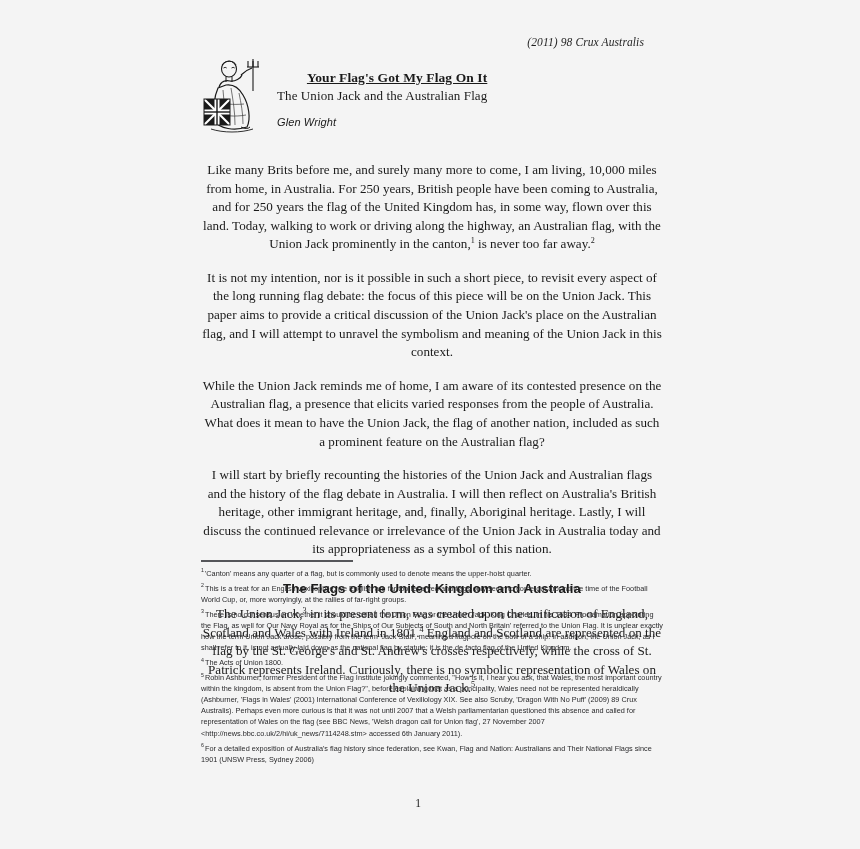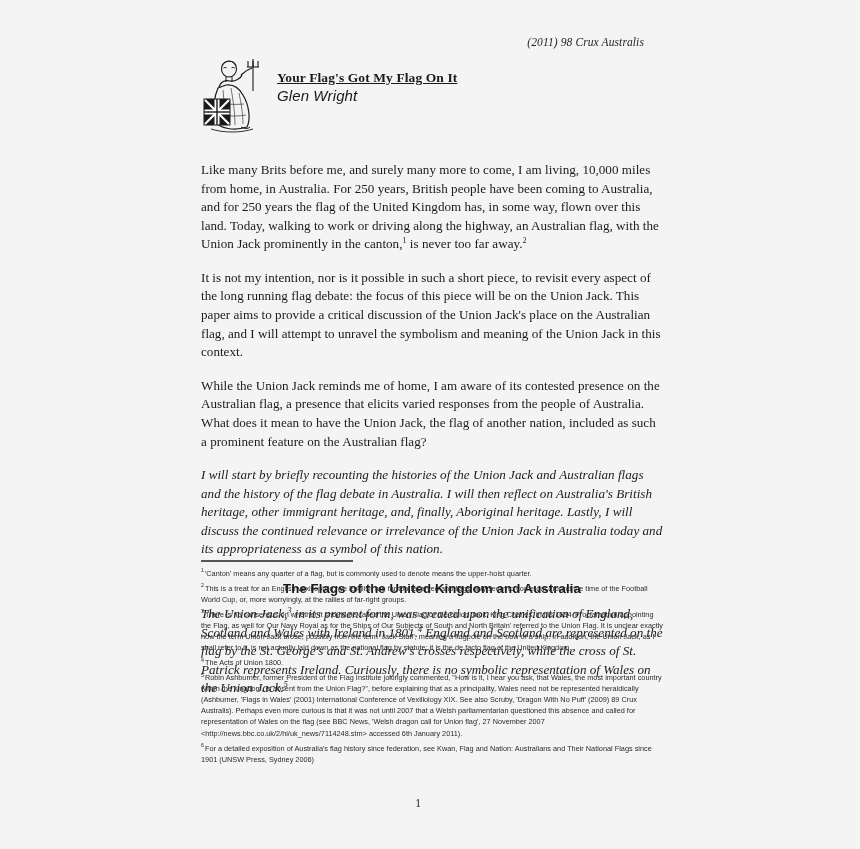"The Union Jack and the" div.doc-subtitle { html: none -> <div>The Union Jack and the Australian Flag</div> }
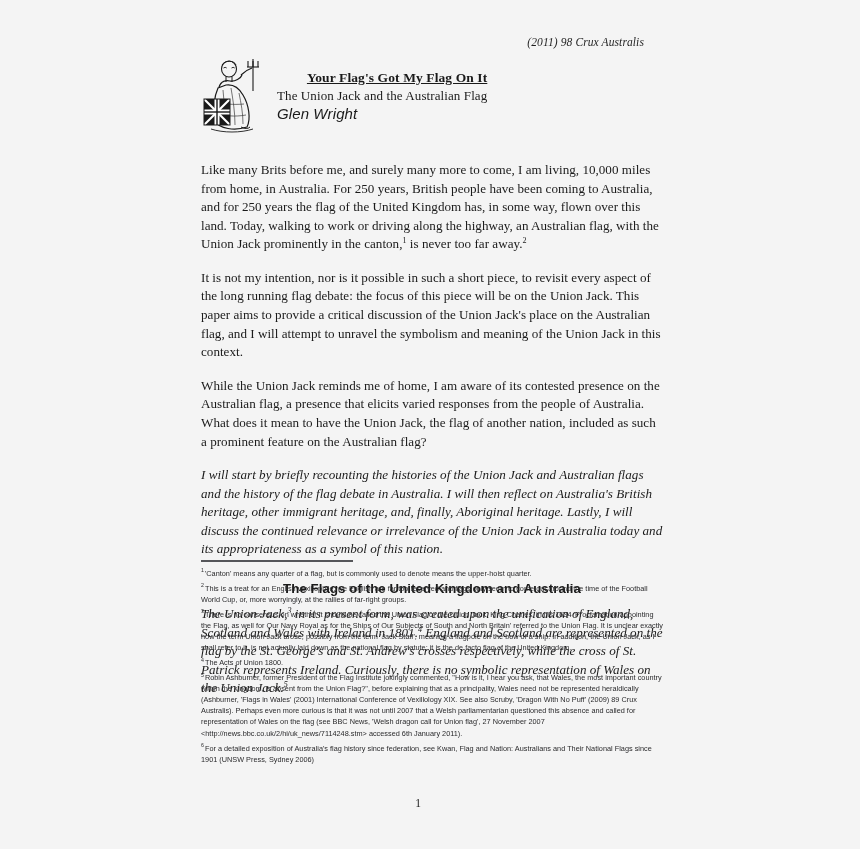"Glen Wright" .doc-author { font-size: 15px -> 11px; margin-top: none -> 11px }
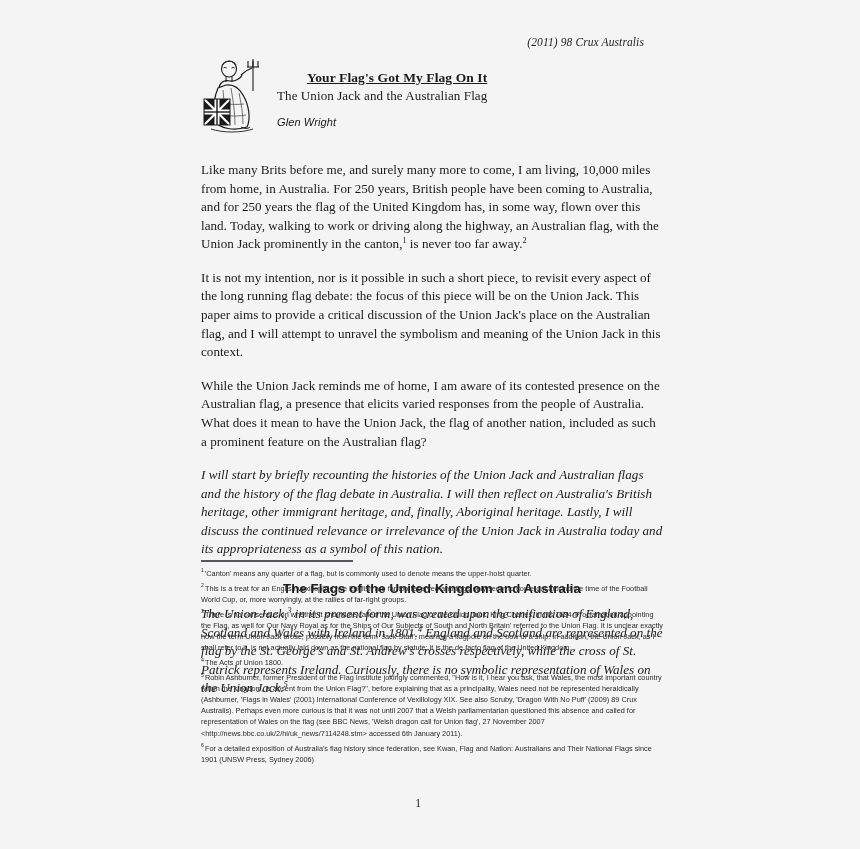"Like many Brits before me," .body-para { text-align: left -> center }
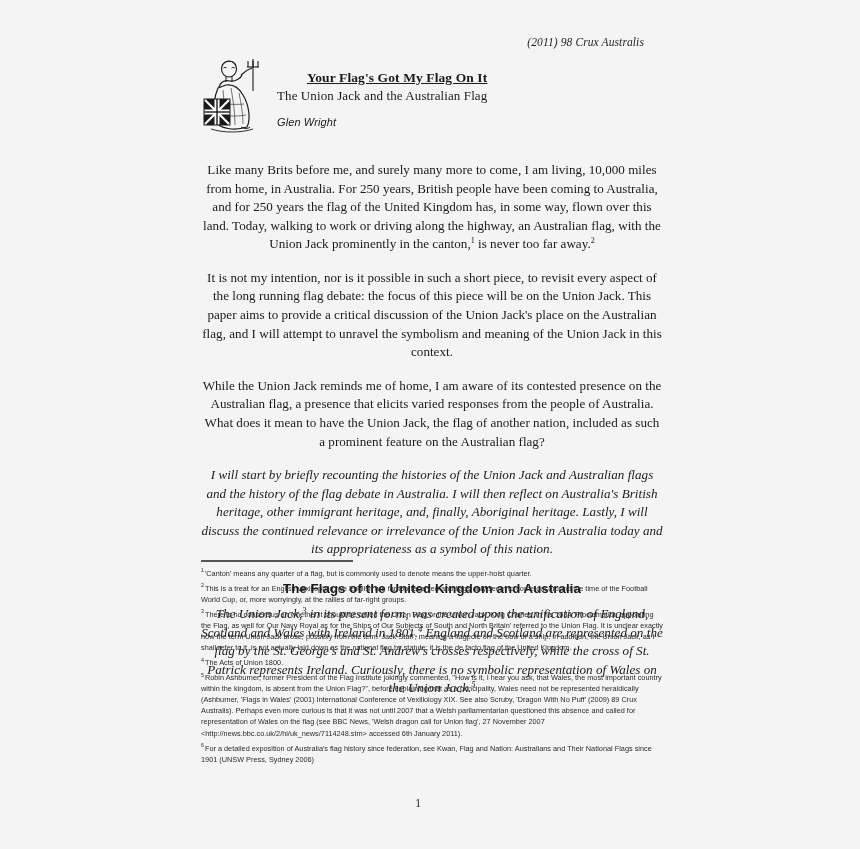"I will start by briefly" .body-para:last-child { font-style: italic -> none }
